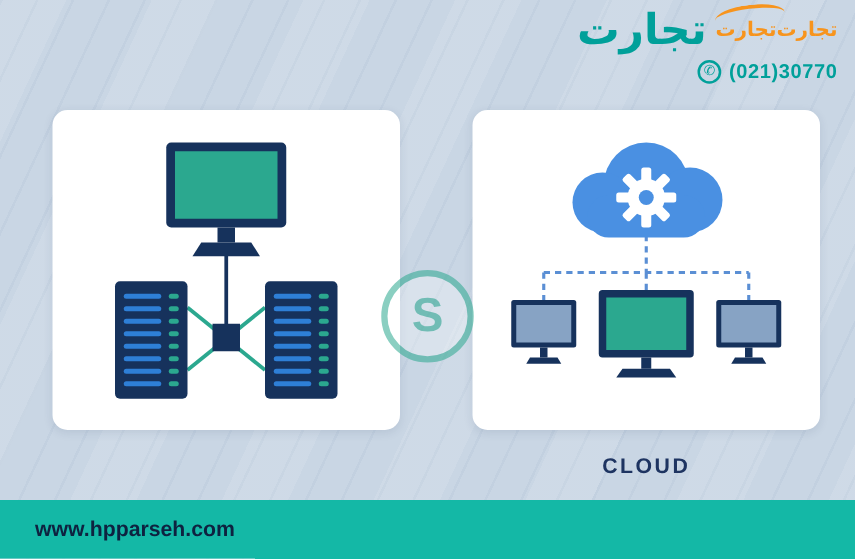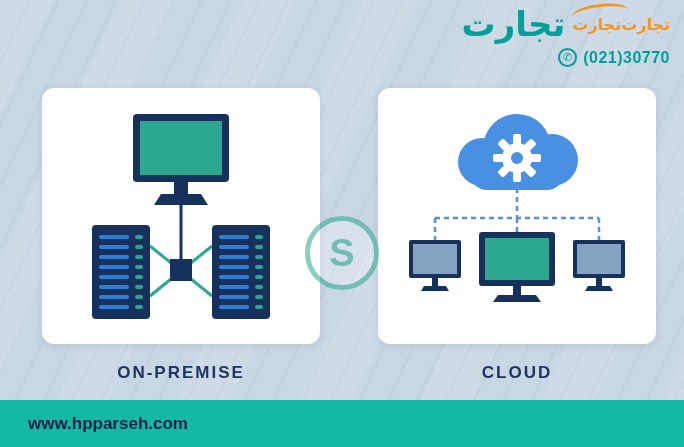"ON-PREMISE" div.label { html: <div>ON-PREMISE</div> -> none }
